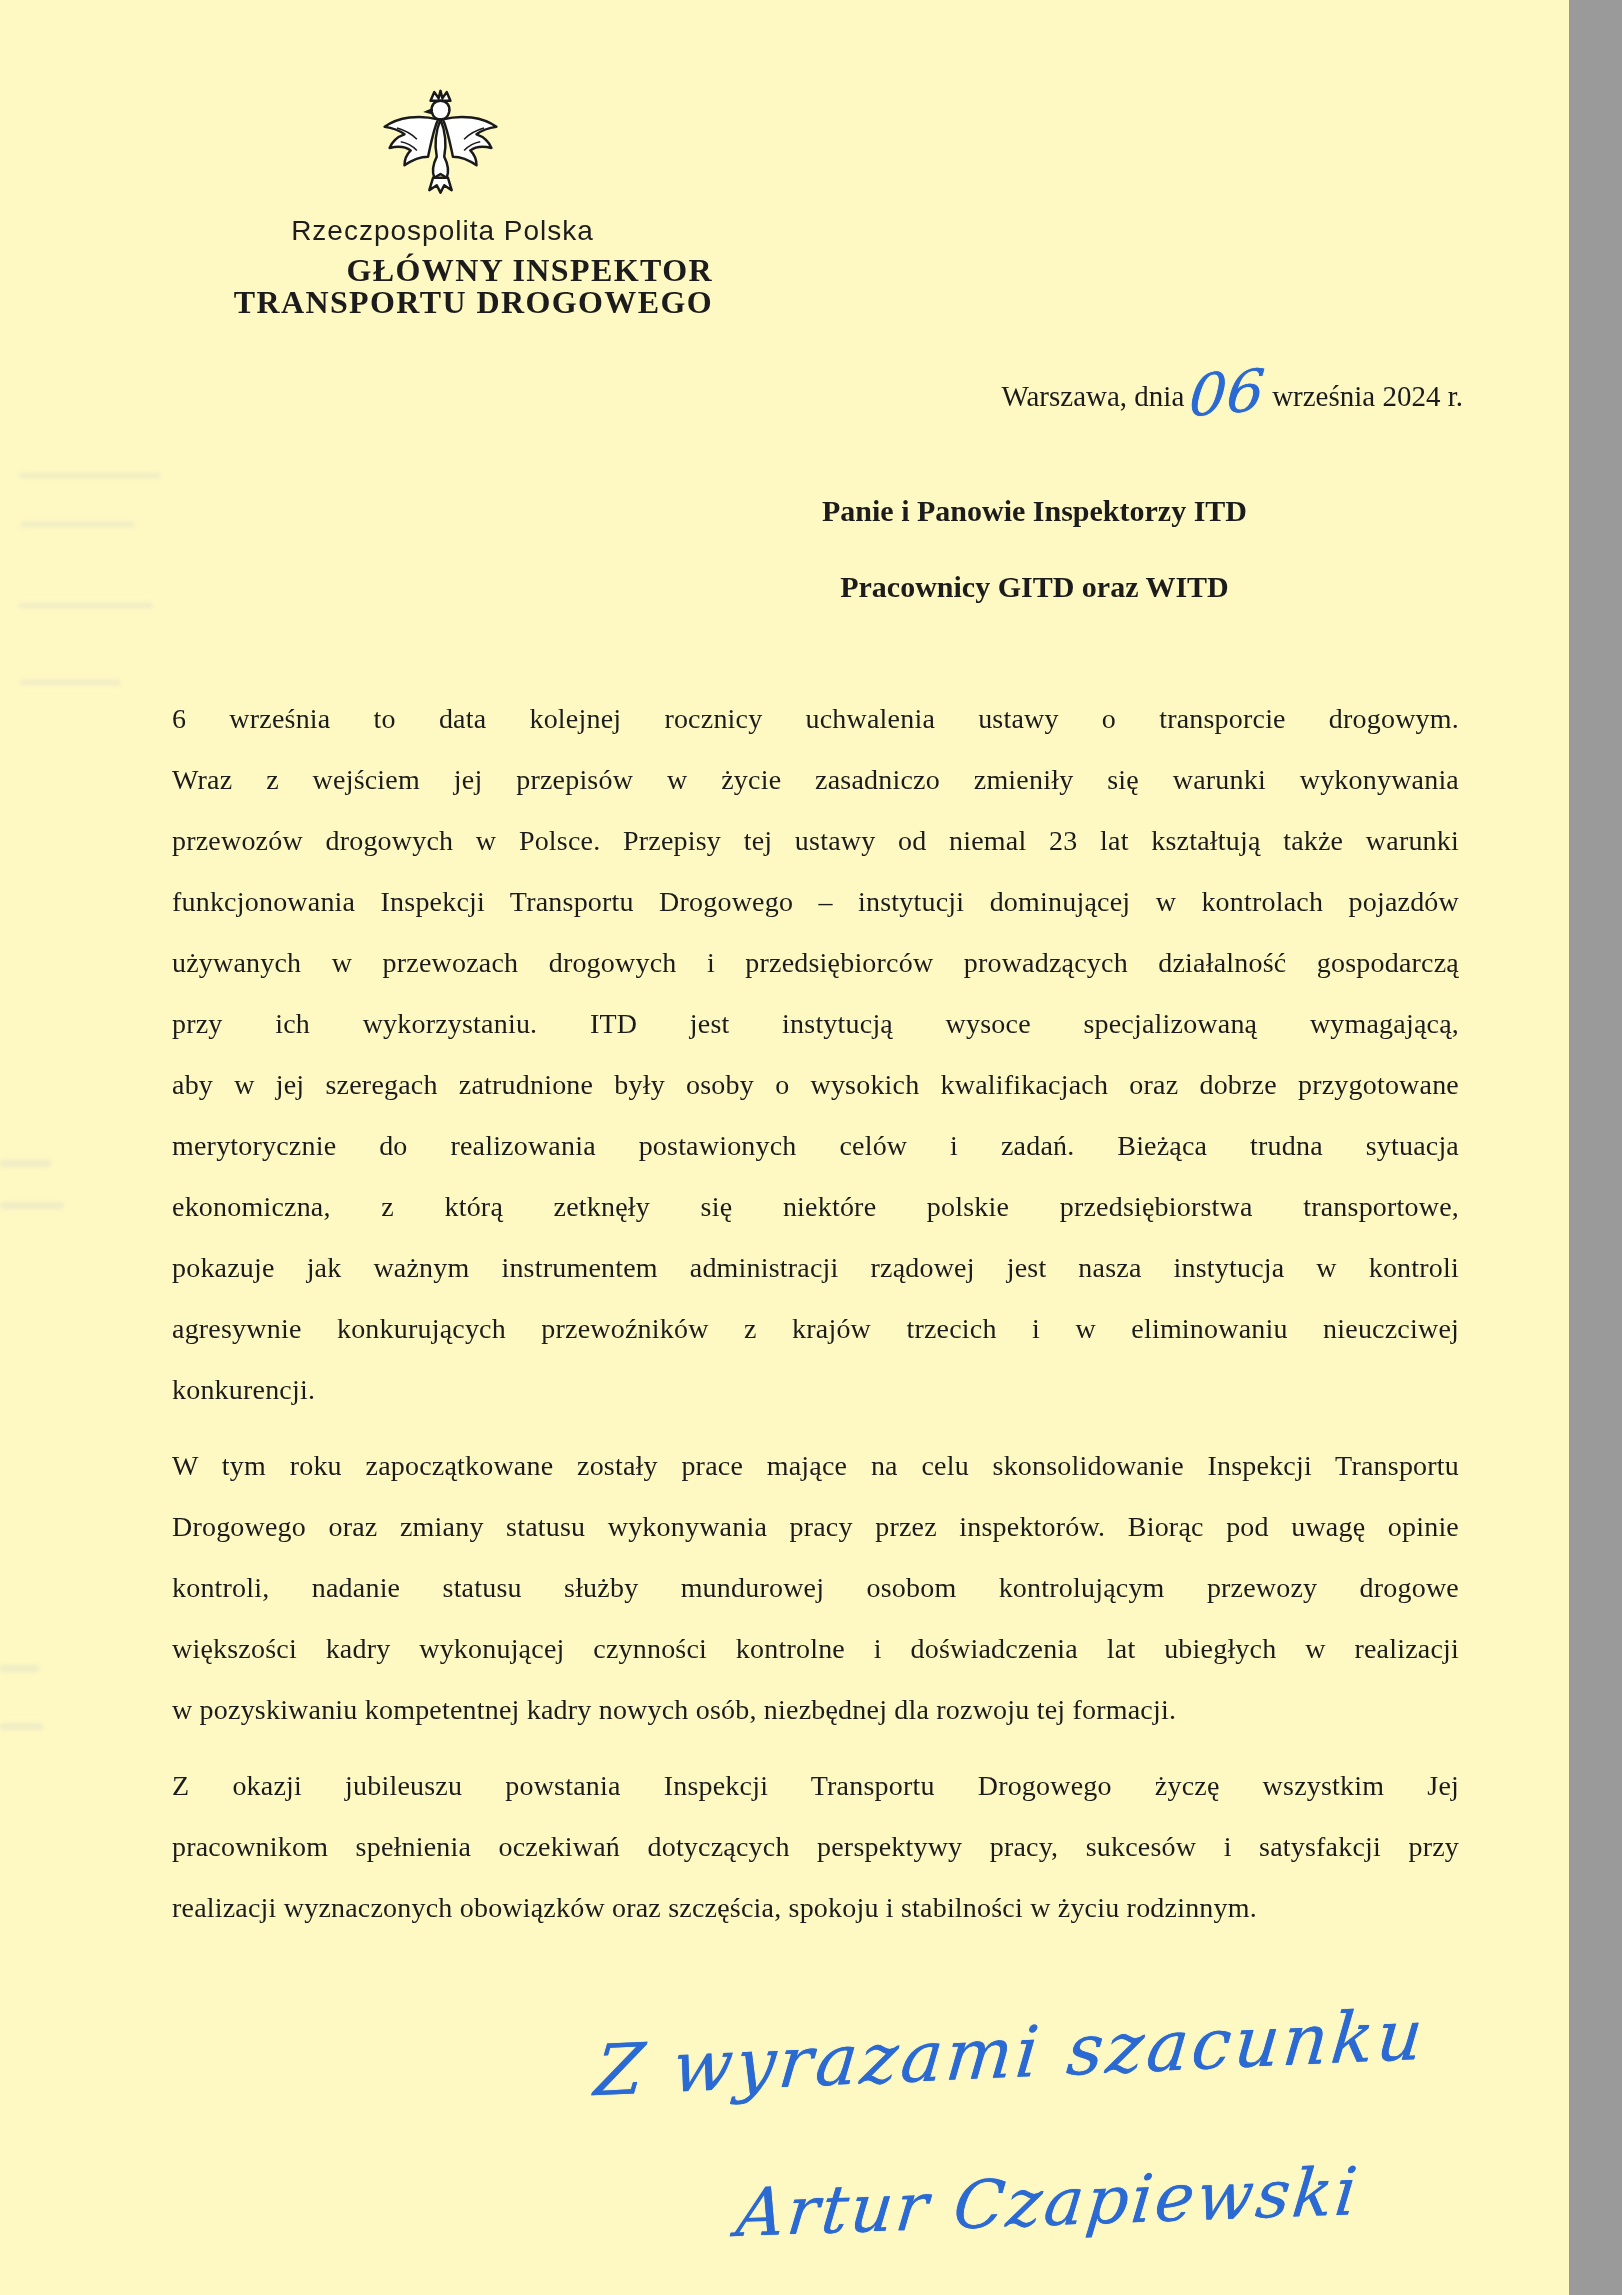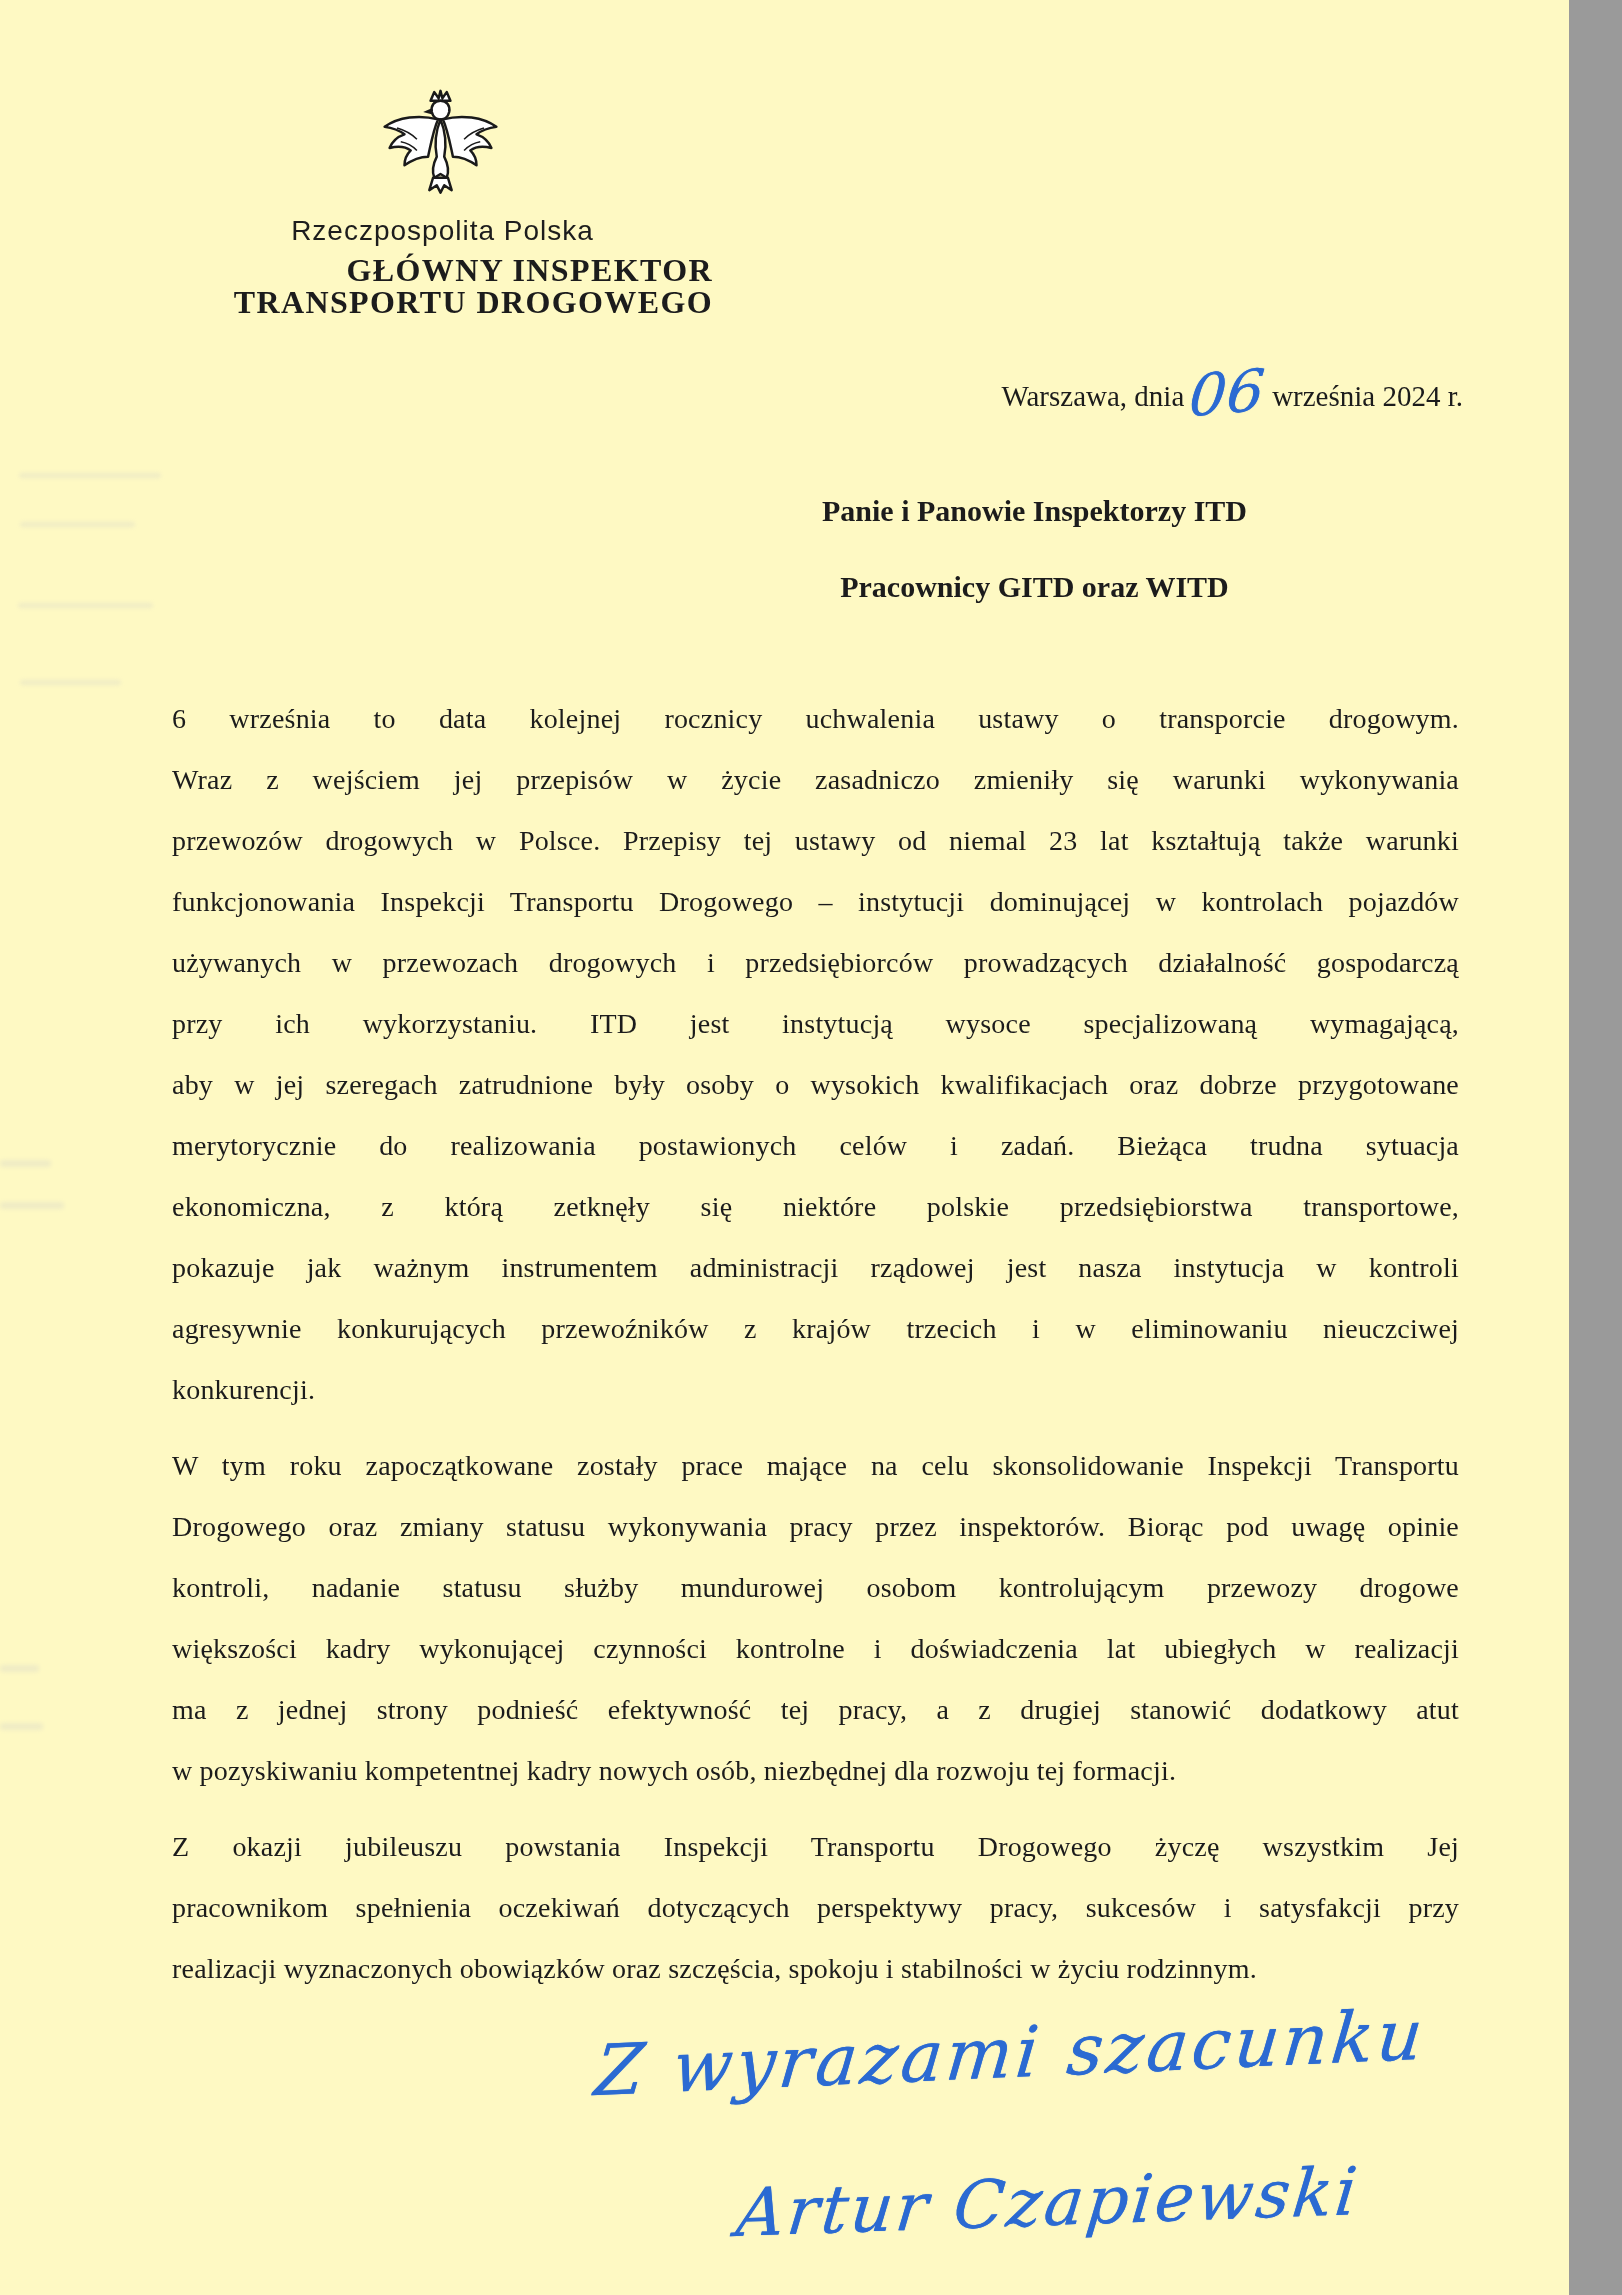"ma z jednej strony podnieść" div.line { html: <div>ma z jednej strony podnieść efektywność tej pracy, a z drugiej stanowić dodatkowy atut</div> -> none }
